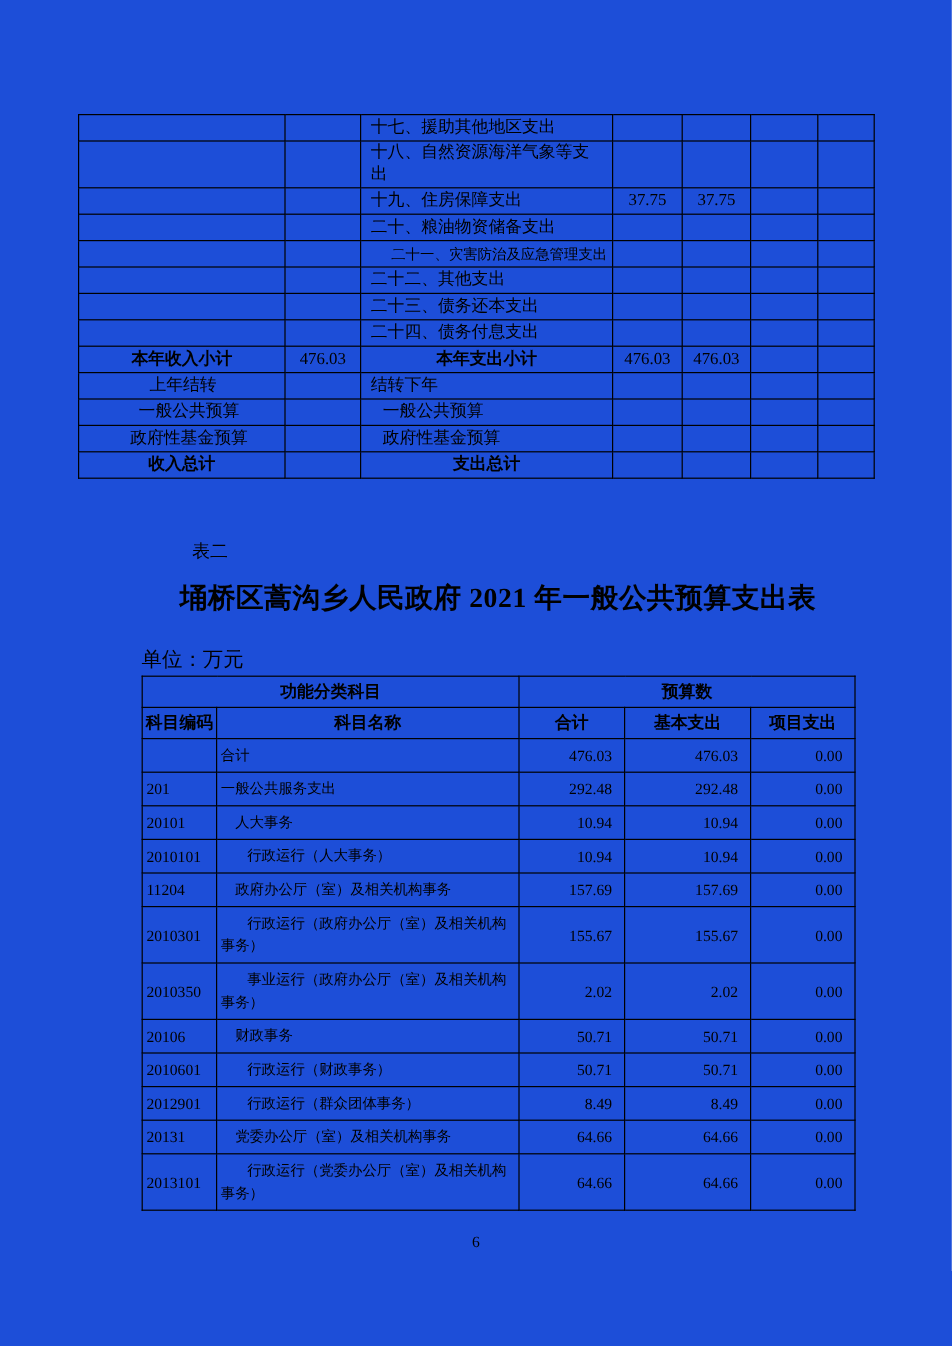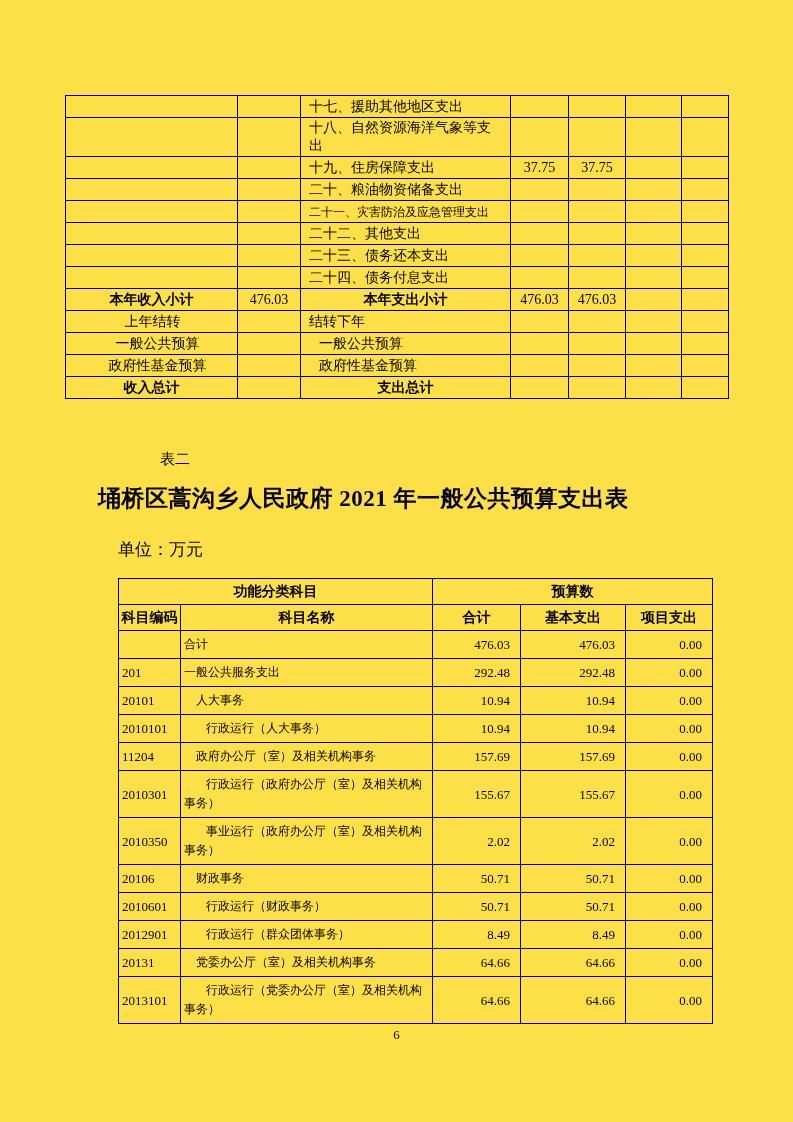"十七、援助其他地区支出" .page { background: #fde047 -> #1d4ed8 }
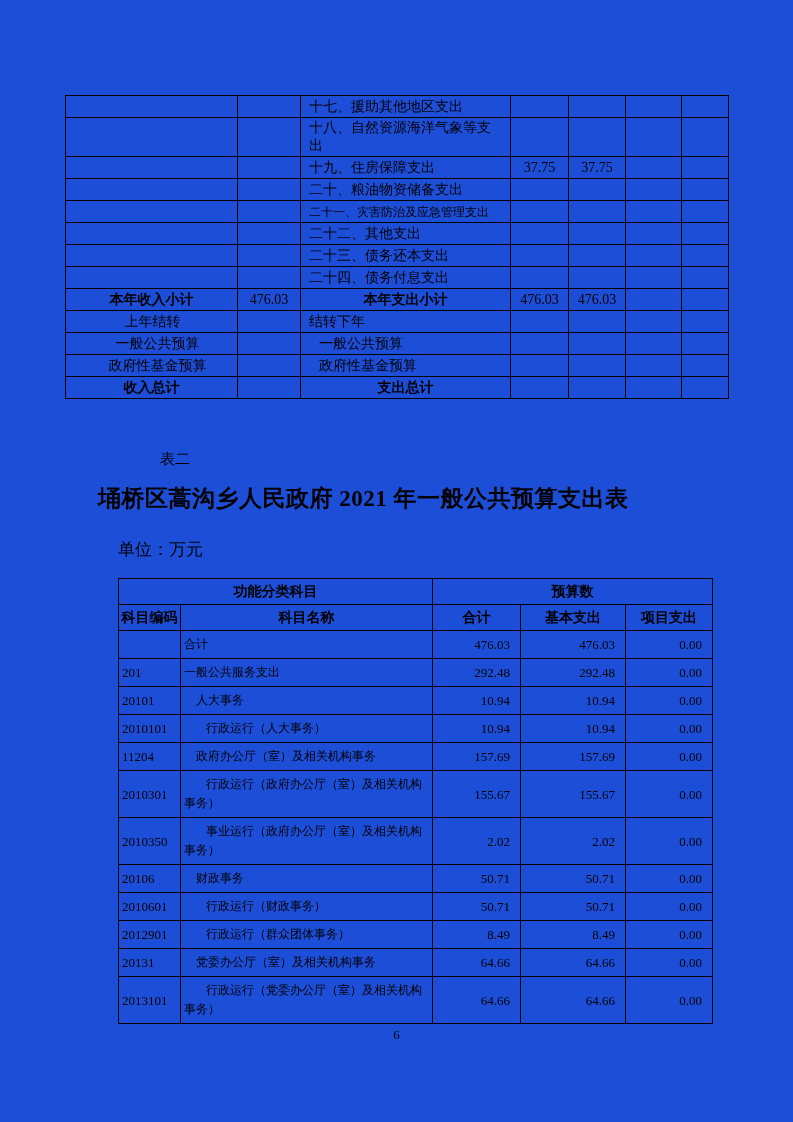"二十一、灾害防治及应急管理支出" .summary-table tr.small td.col-c3 { text-align: none -> right }
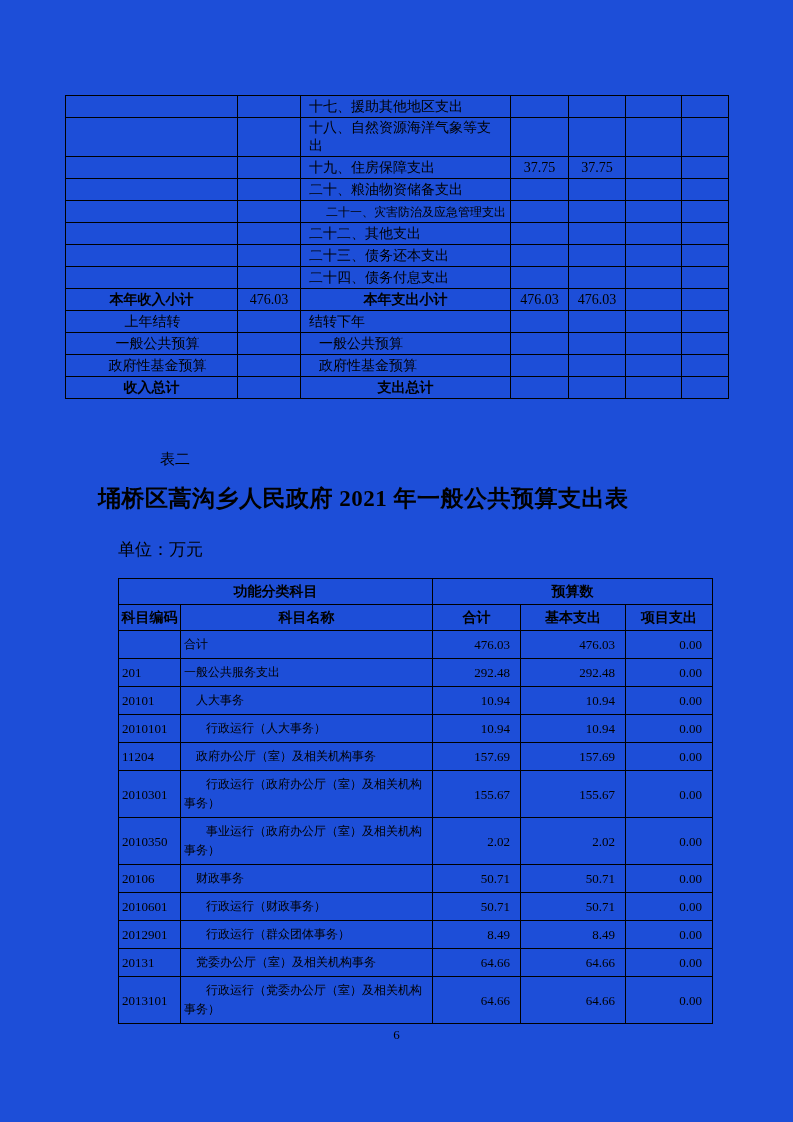"埇桥区蒿沟乡人民政府 2021 年一般公共预算支出表" .doc-title { text-align: none -> center }
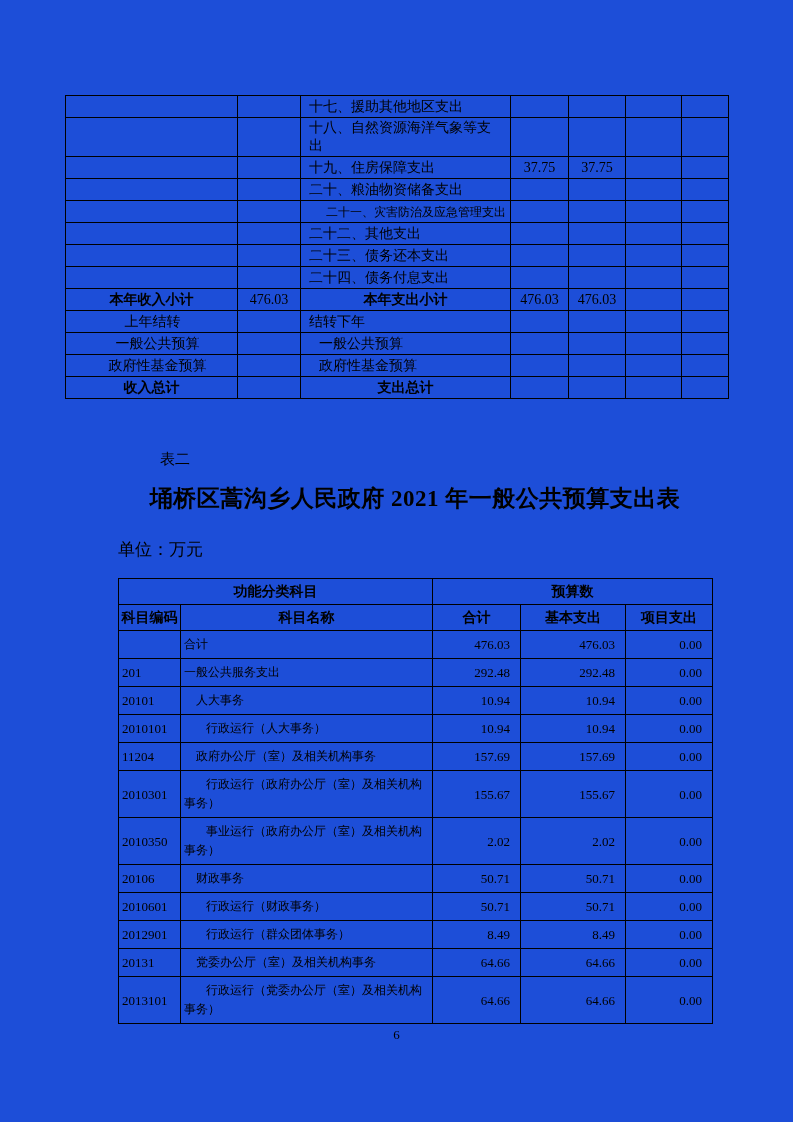"功能分类科目" .budget-table { margin-top: 15px -> none }
